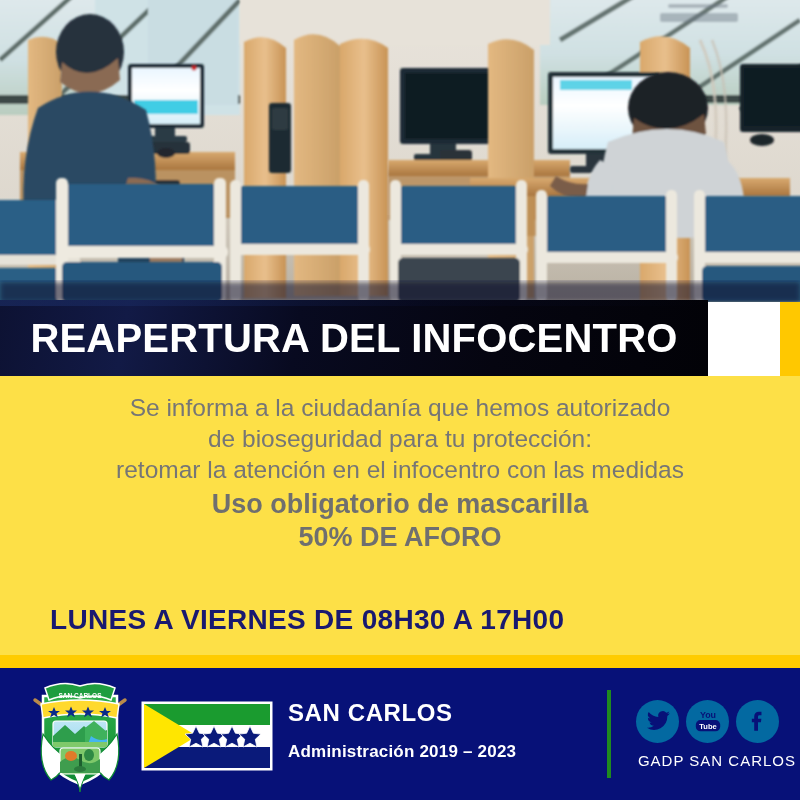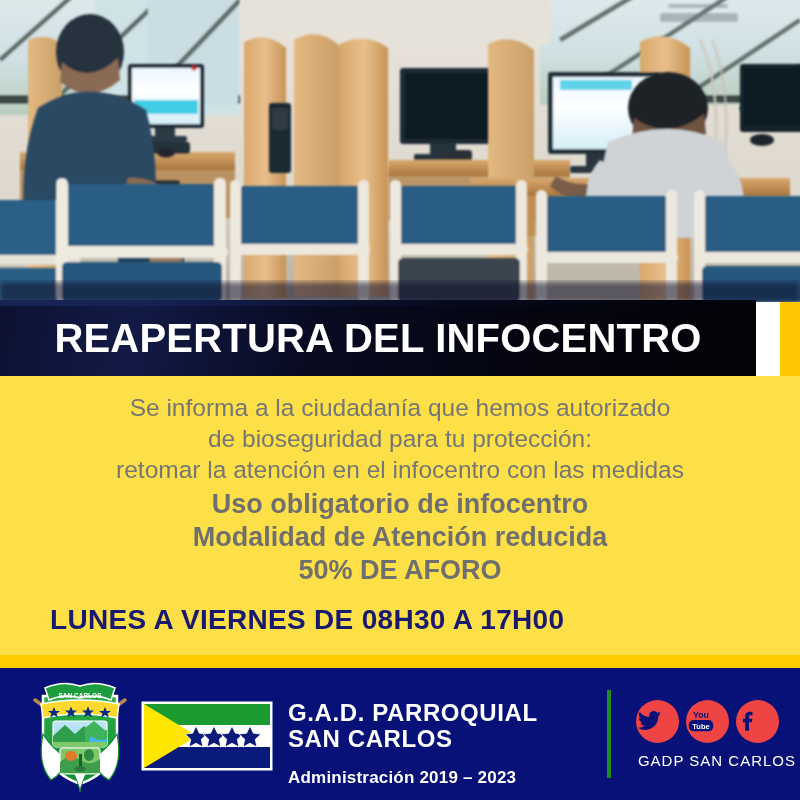"REAPERTURA DEL INFOCENTRO" .title-banner { padding-left: 48px -> none }
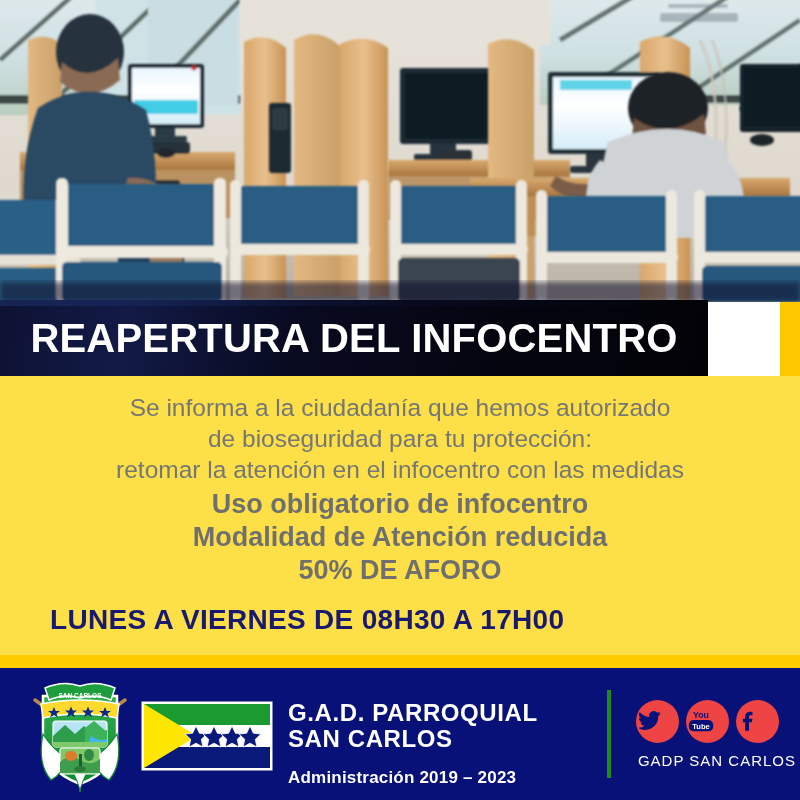"Uso obligatorio de infocentro" div { text: infocentro -> mascarilla }
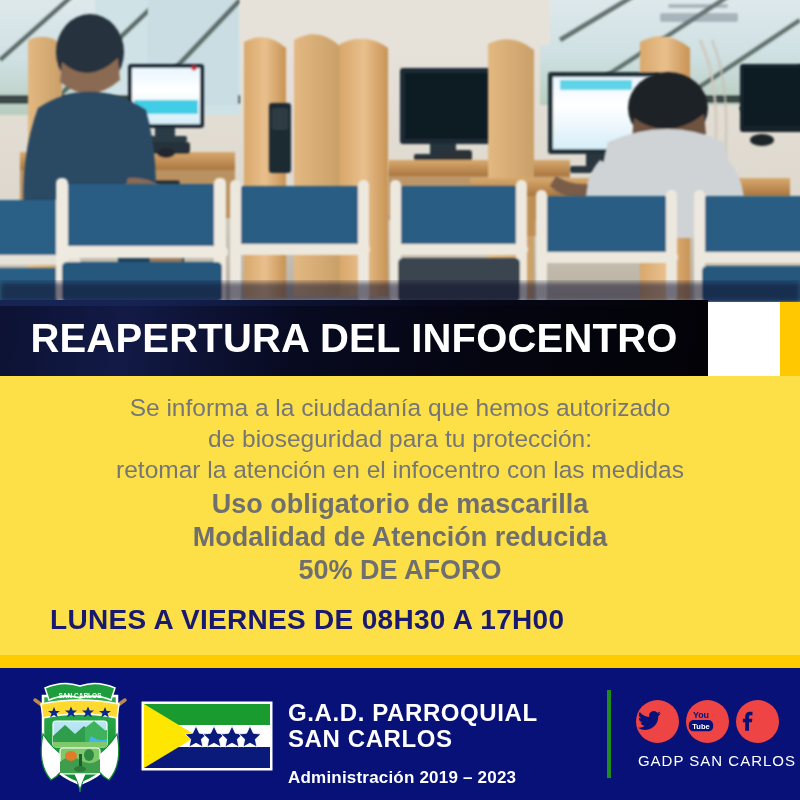"Modalidad de Atención reducida" div { html: <div>Modalidad de Atención reducida</div> -> none }
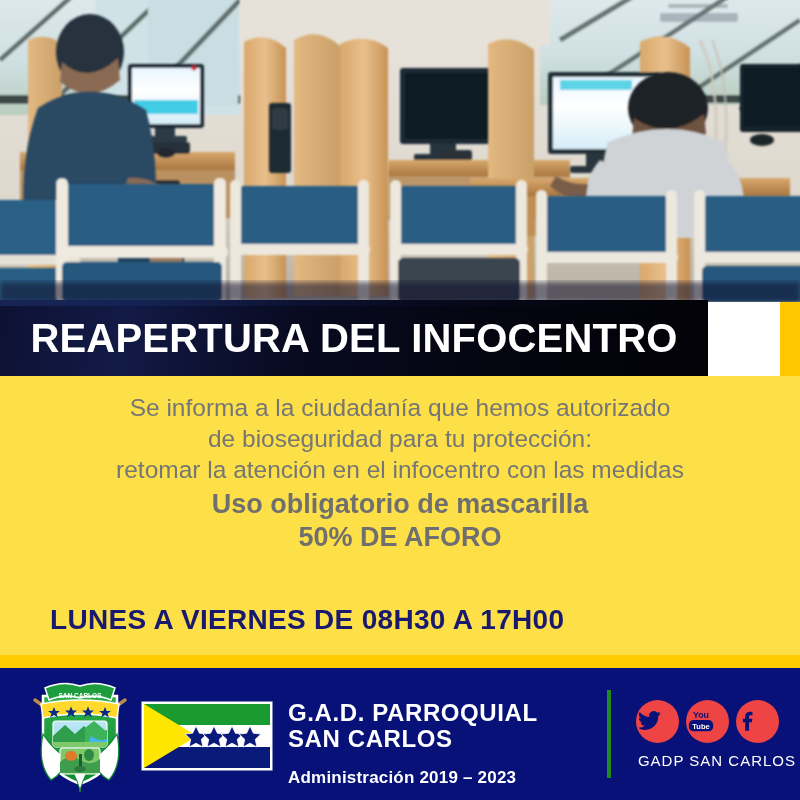"G.A.D. PARROQUIAL" div.gad-line1 { html: <div>G.A.D. PARROQUIAL</div> -> none }
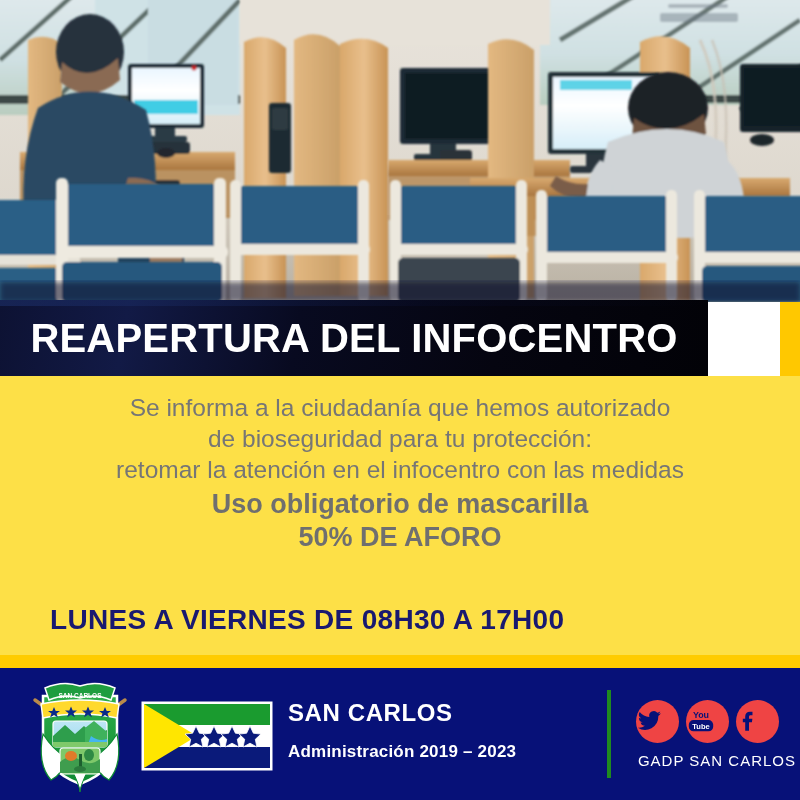"You" .social-circle { background: #ef4444 -> #0369a1; justify-content: flex-start -> center }
